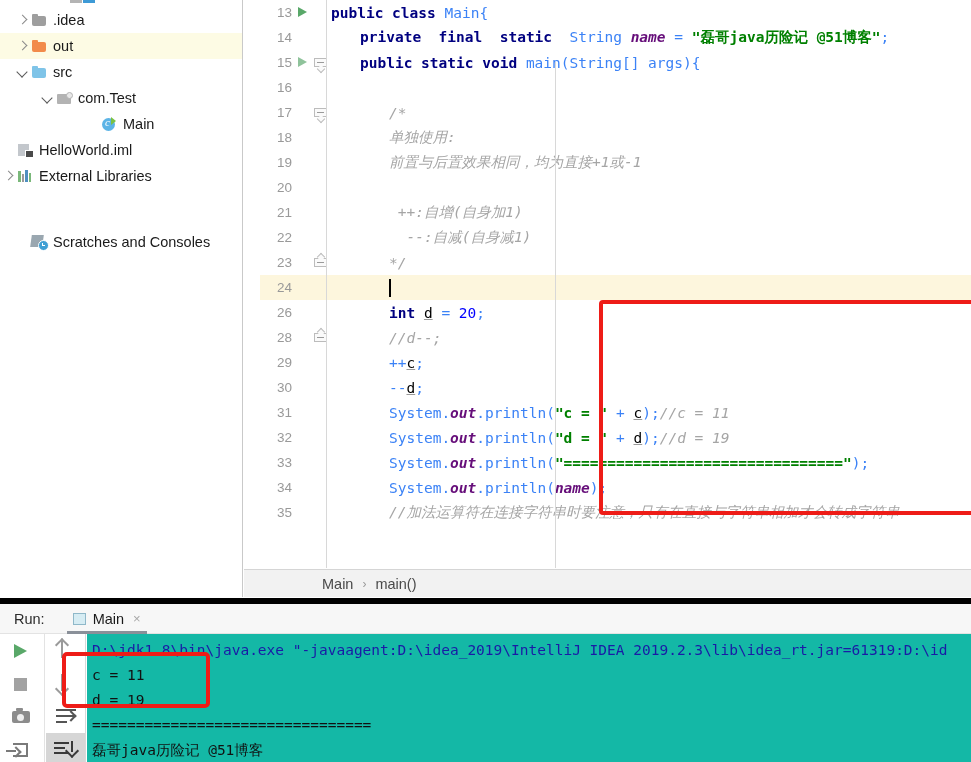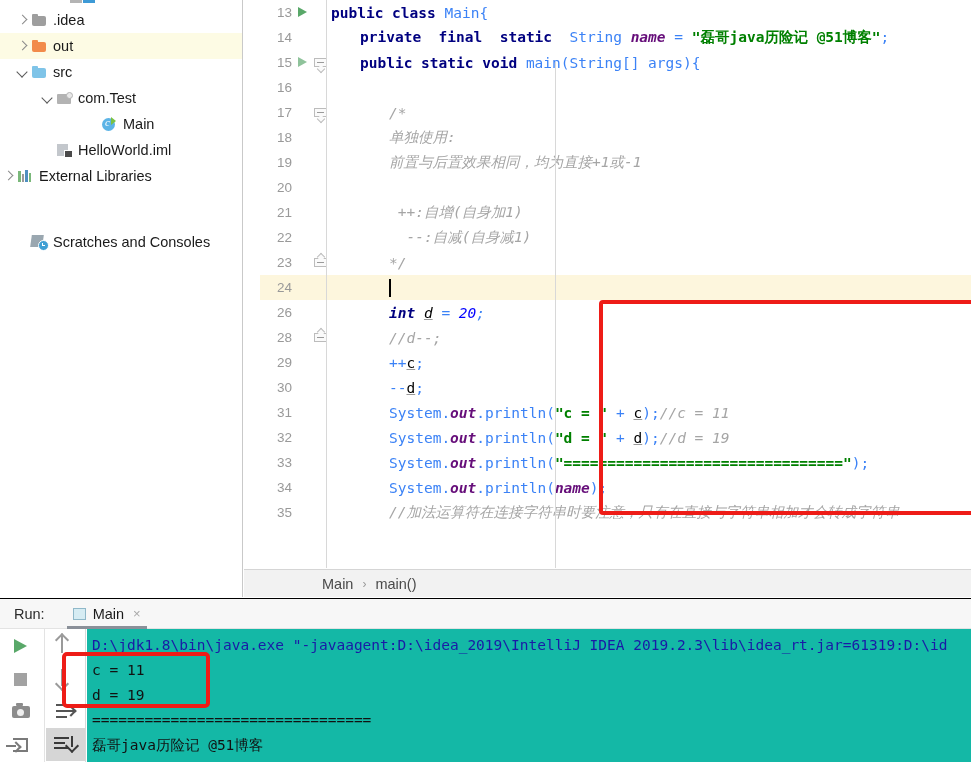"HelloWorld.iml" div.tree-row { padding-left: 39px -> none }
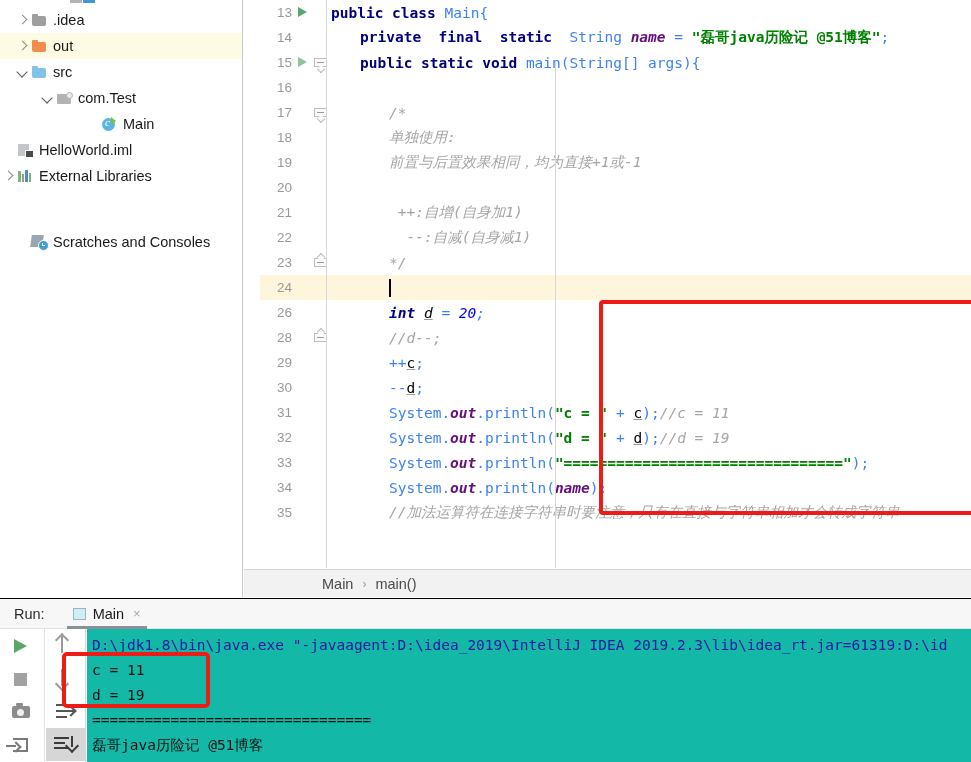"int d = 20;" span.codetext { font-style: italic -> none }
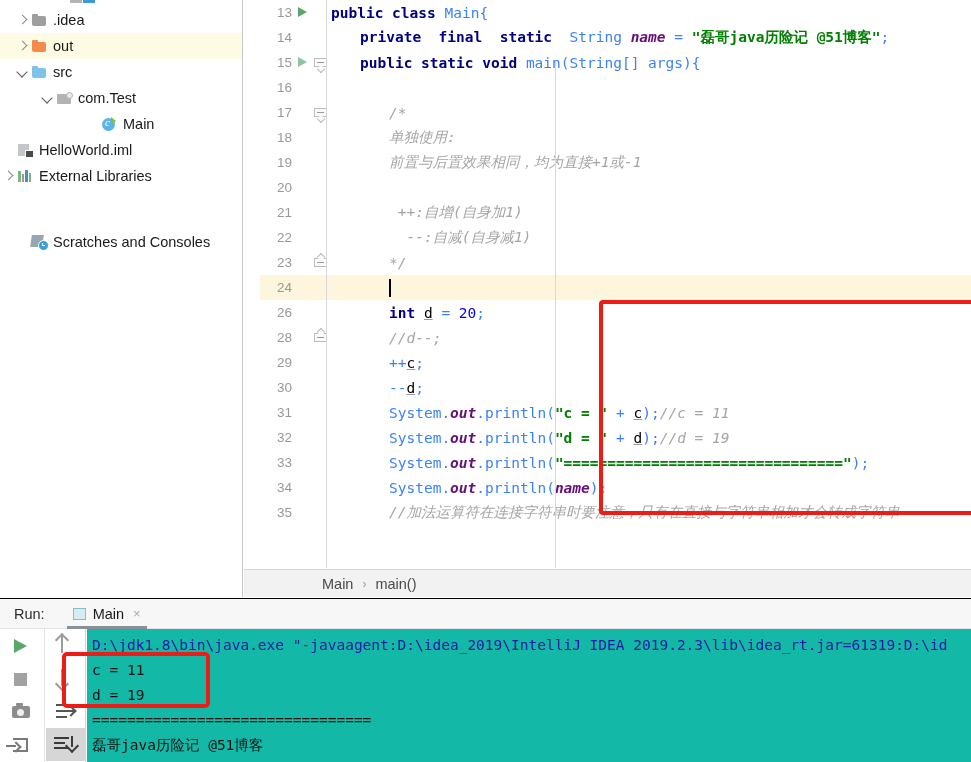"Run:" #run-panel { border-top: 1px solid #000000 -> 6px solid #000000 }
